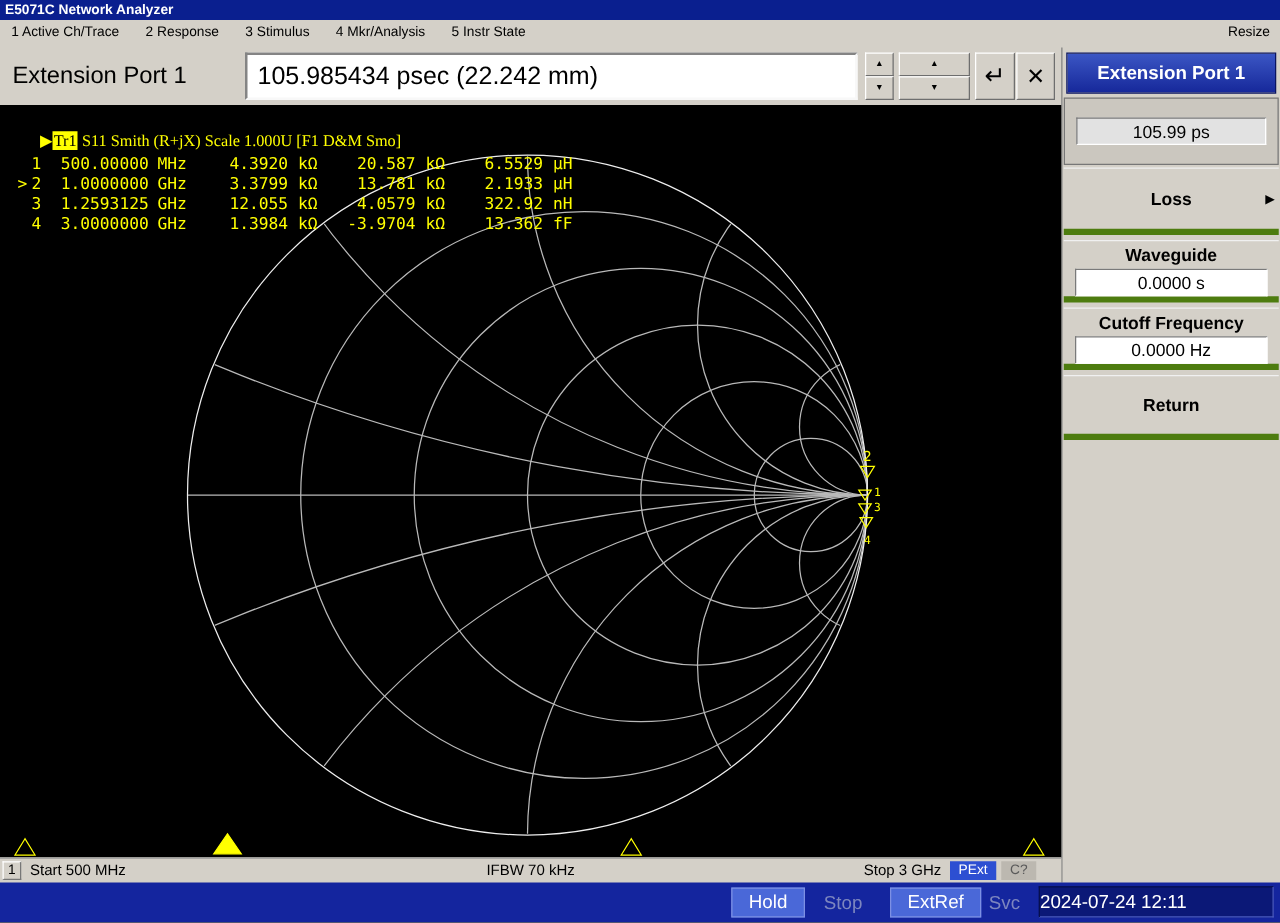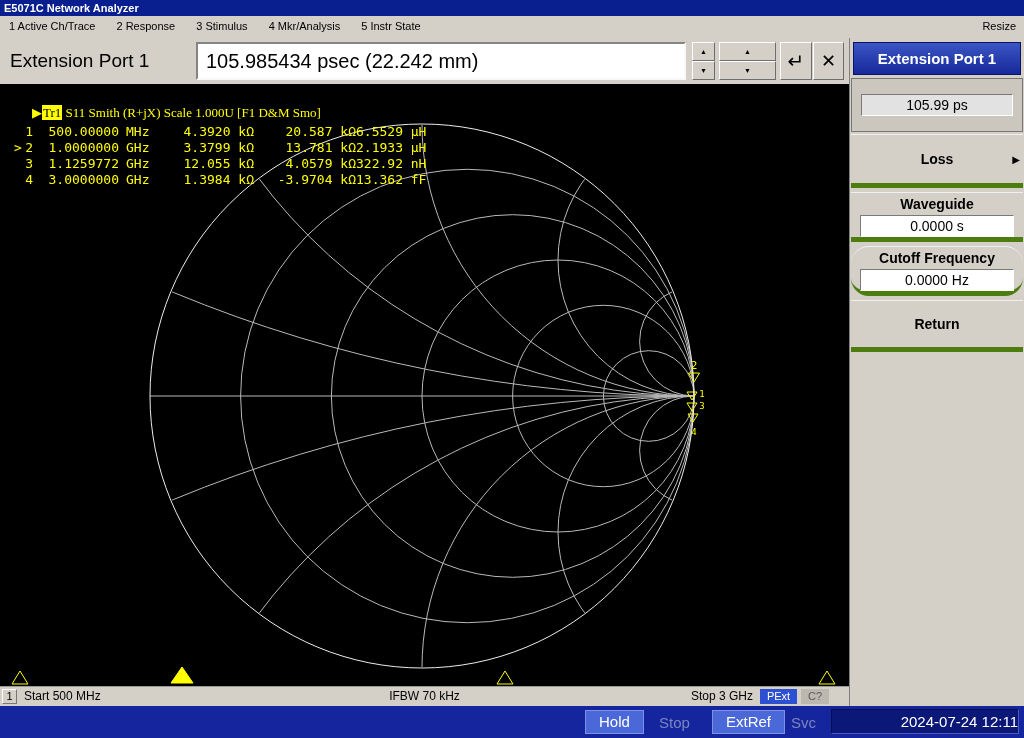"6.5529 µH" .c-eq { text-align: none -> right }
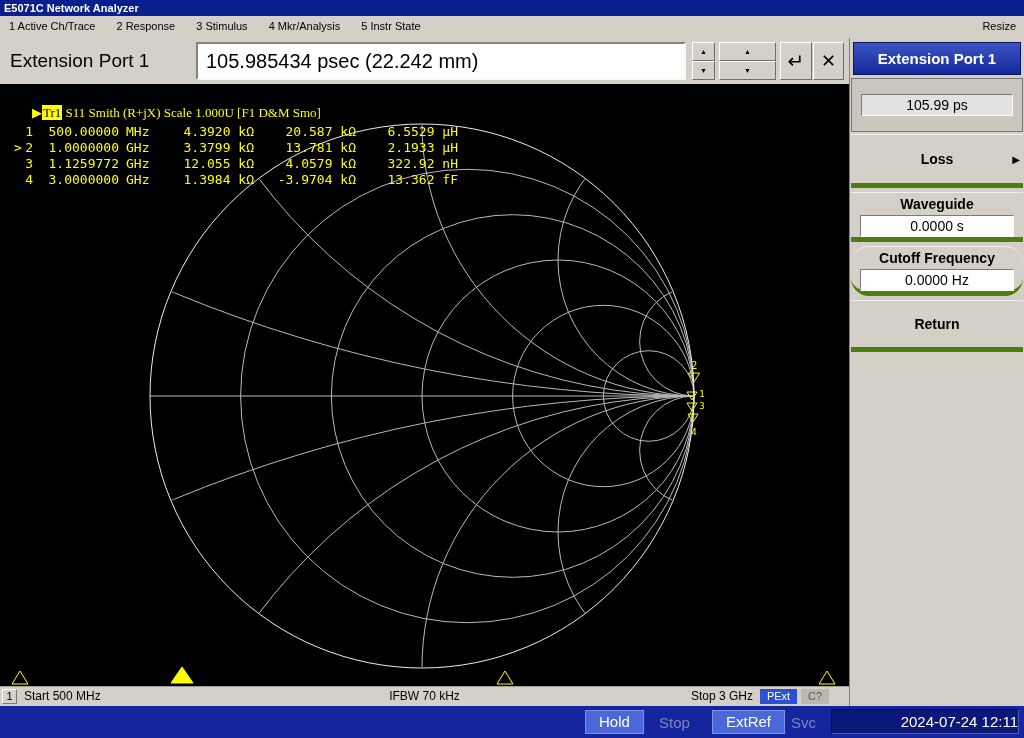"1.1259772" span.c-freq { text: 1.1259772 -> 1.2593125 }
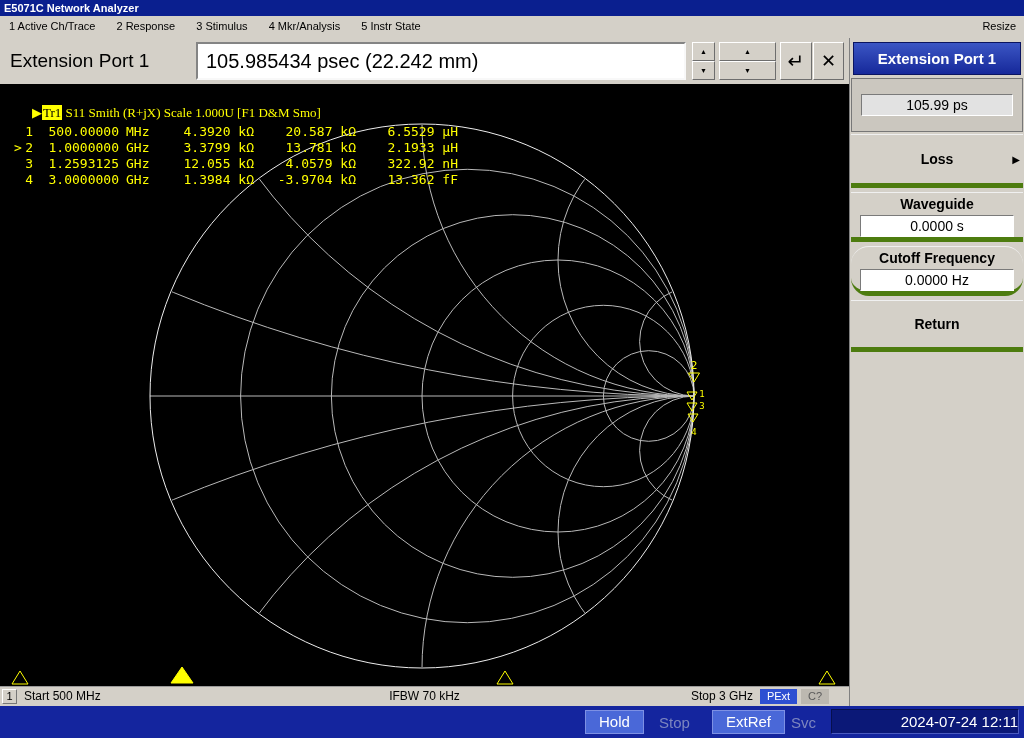"Cutoff Frequency" .k-cutoff { border-radius: 18px -> none }
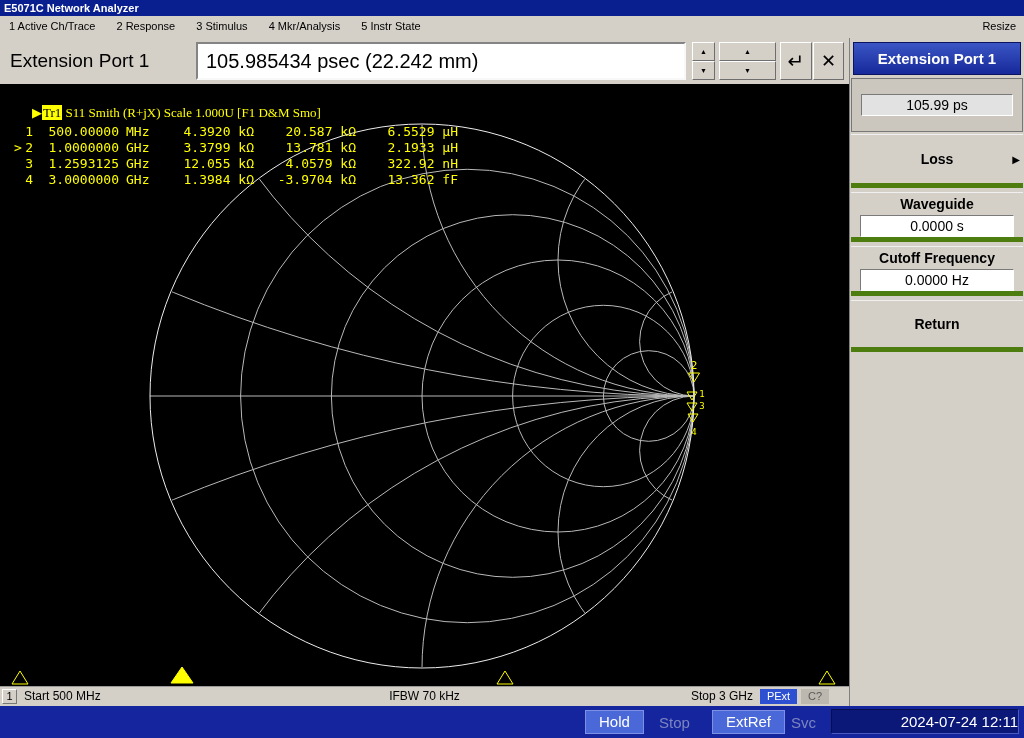"2024-07-24 12:11" .bb-datetime { text-align: right -> left }
